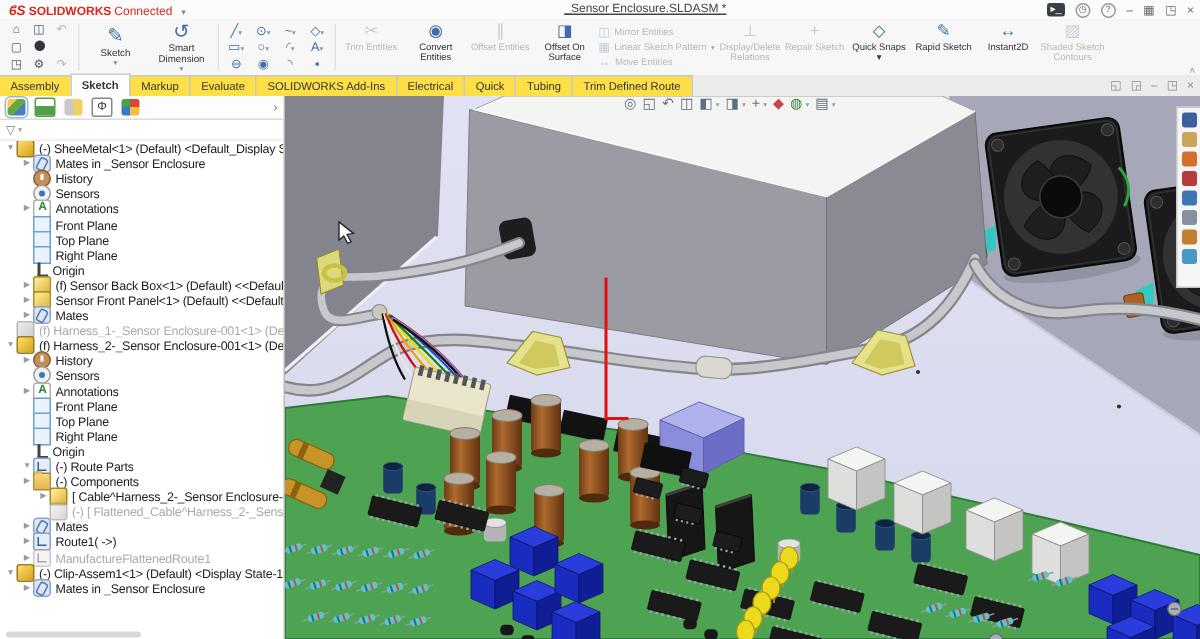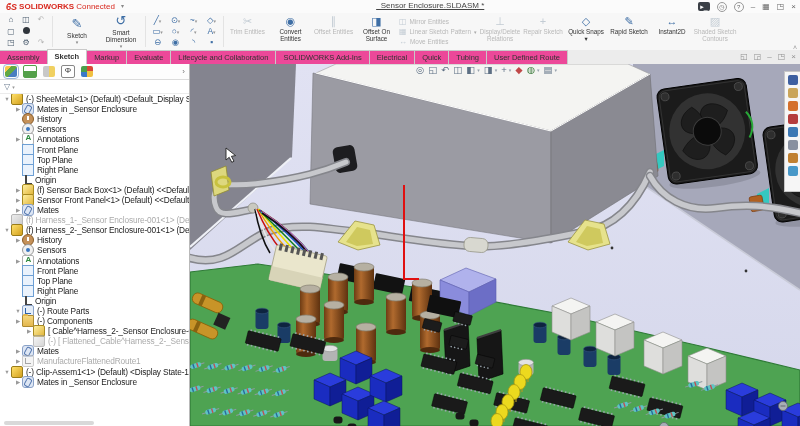"ϐS" .logo { align-items: flex-start -> flex-end }
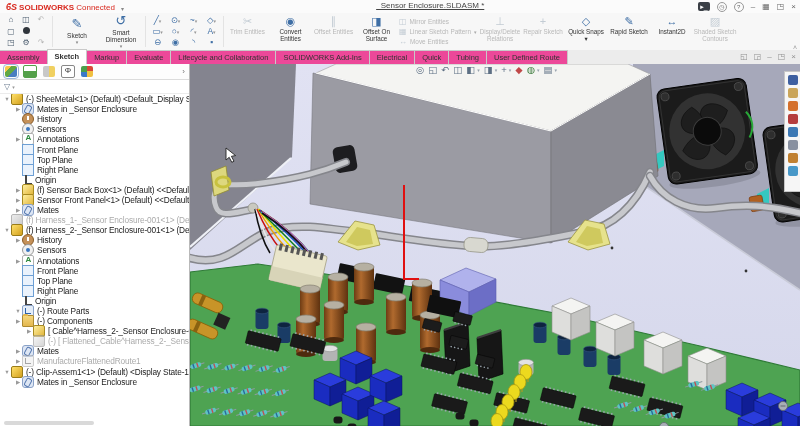"Assembly" .tab { background: #ec4899 -> #fde047 }
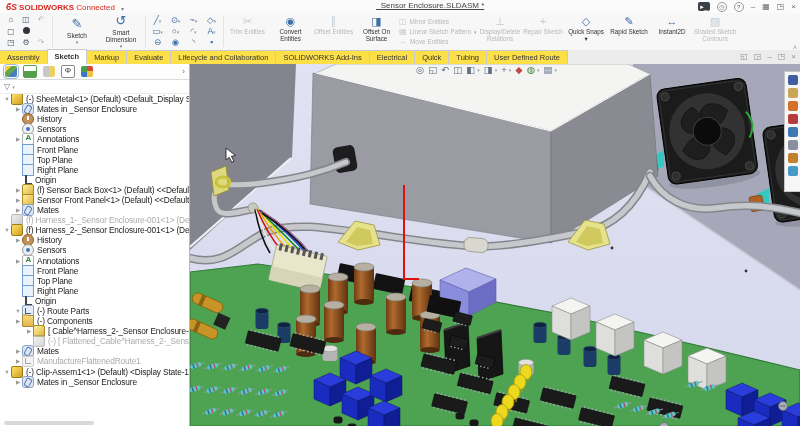"Lifecycle and Collaboration" span.tab { html: <span>Lifecycle and Collaboration</span> -> none }
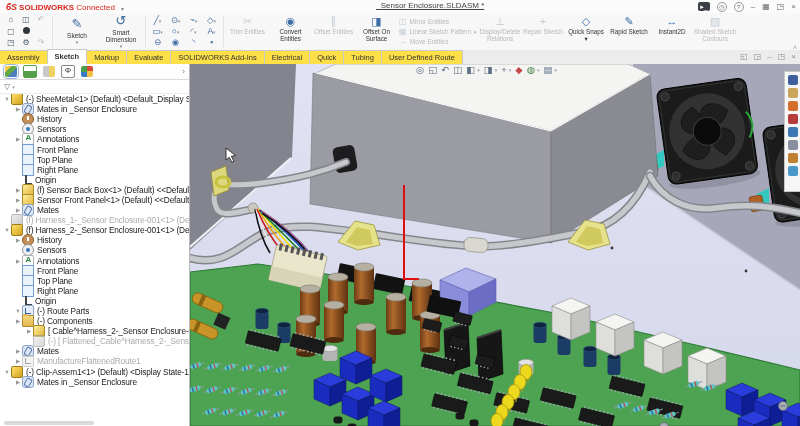"User Defined Route" span.tab { text: User -> Trim }
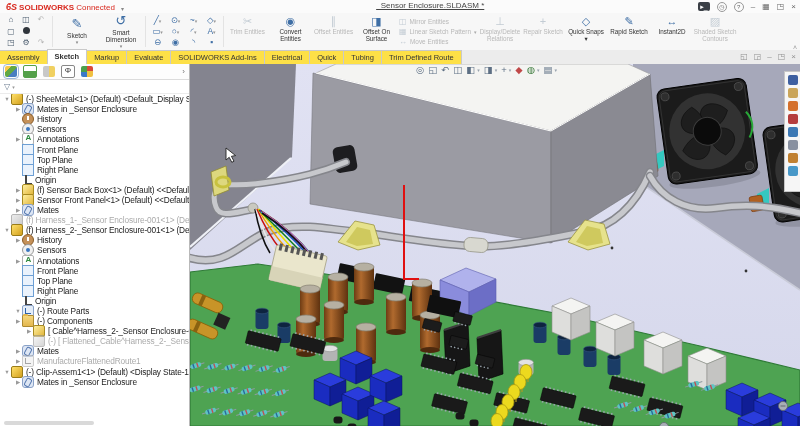"Route1( ->)" span.trow { html: none -> <span> <span>▶</span> <span></span> <span>Route1( -&gt;)</span> </span> }
